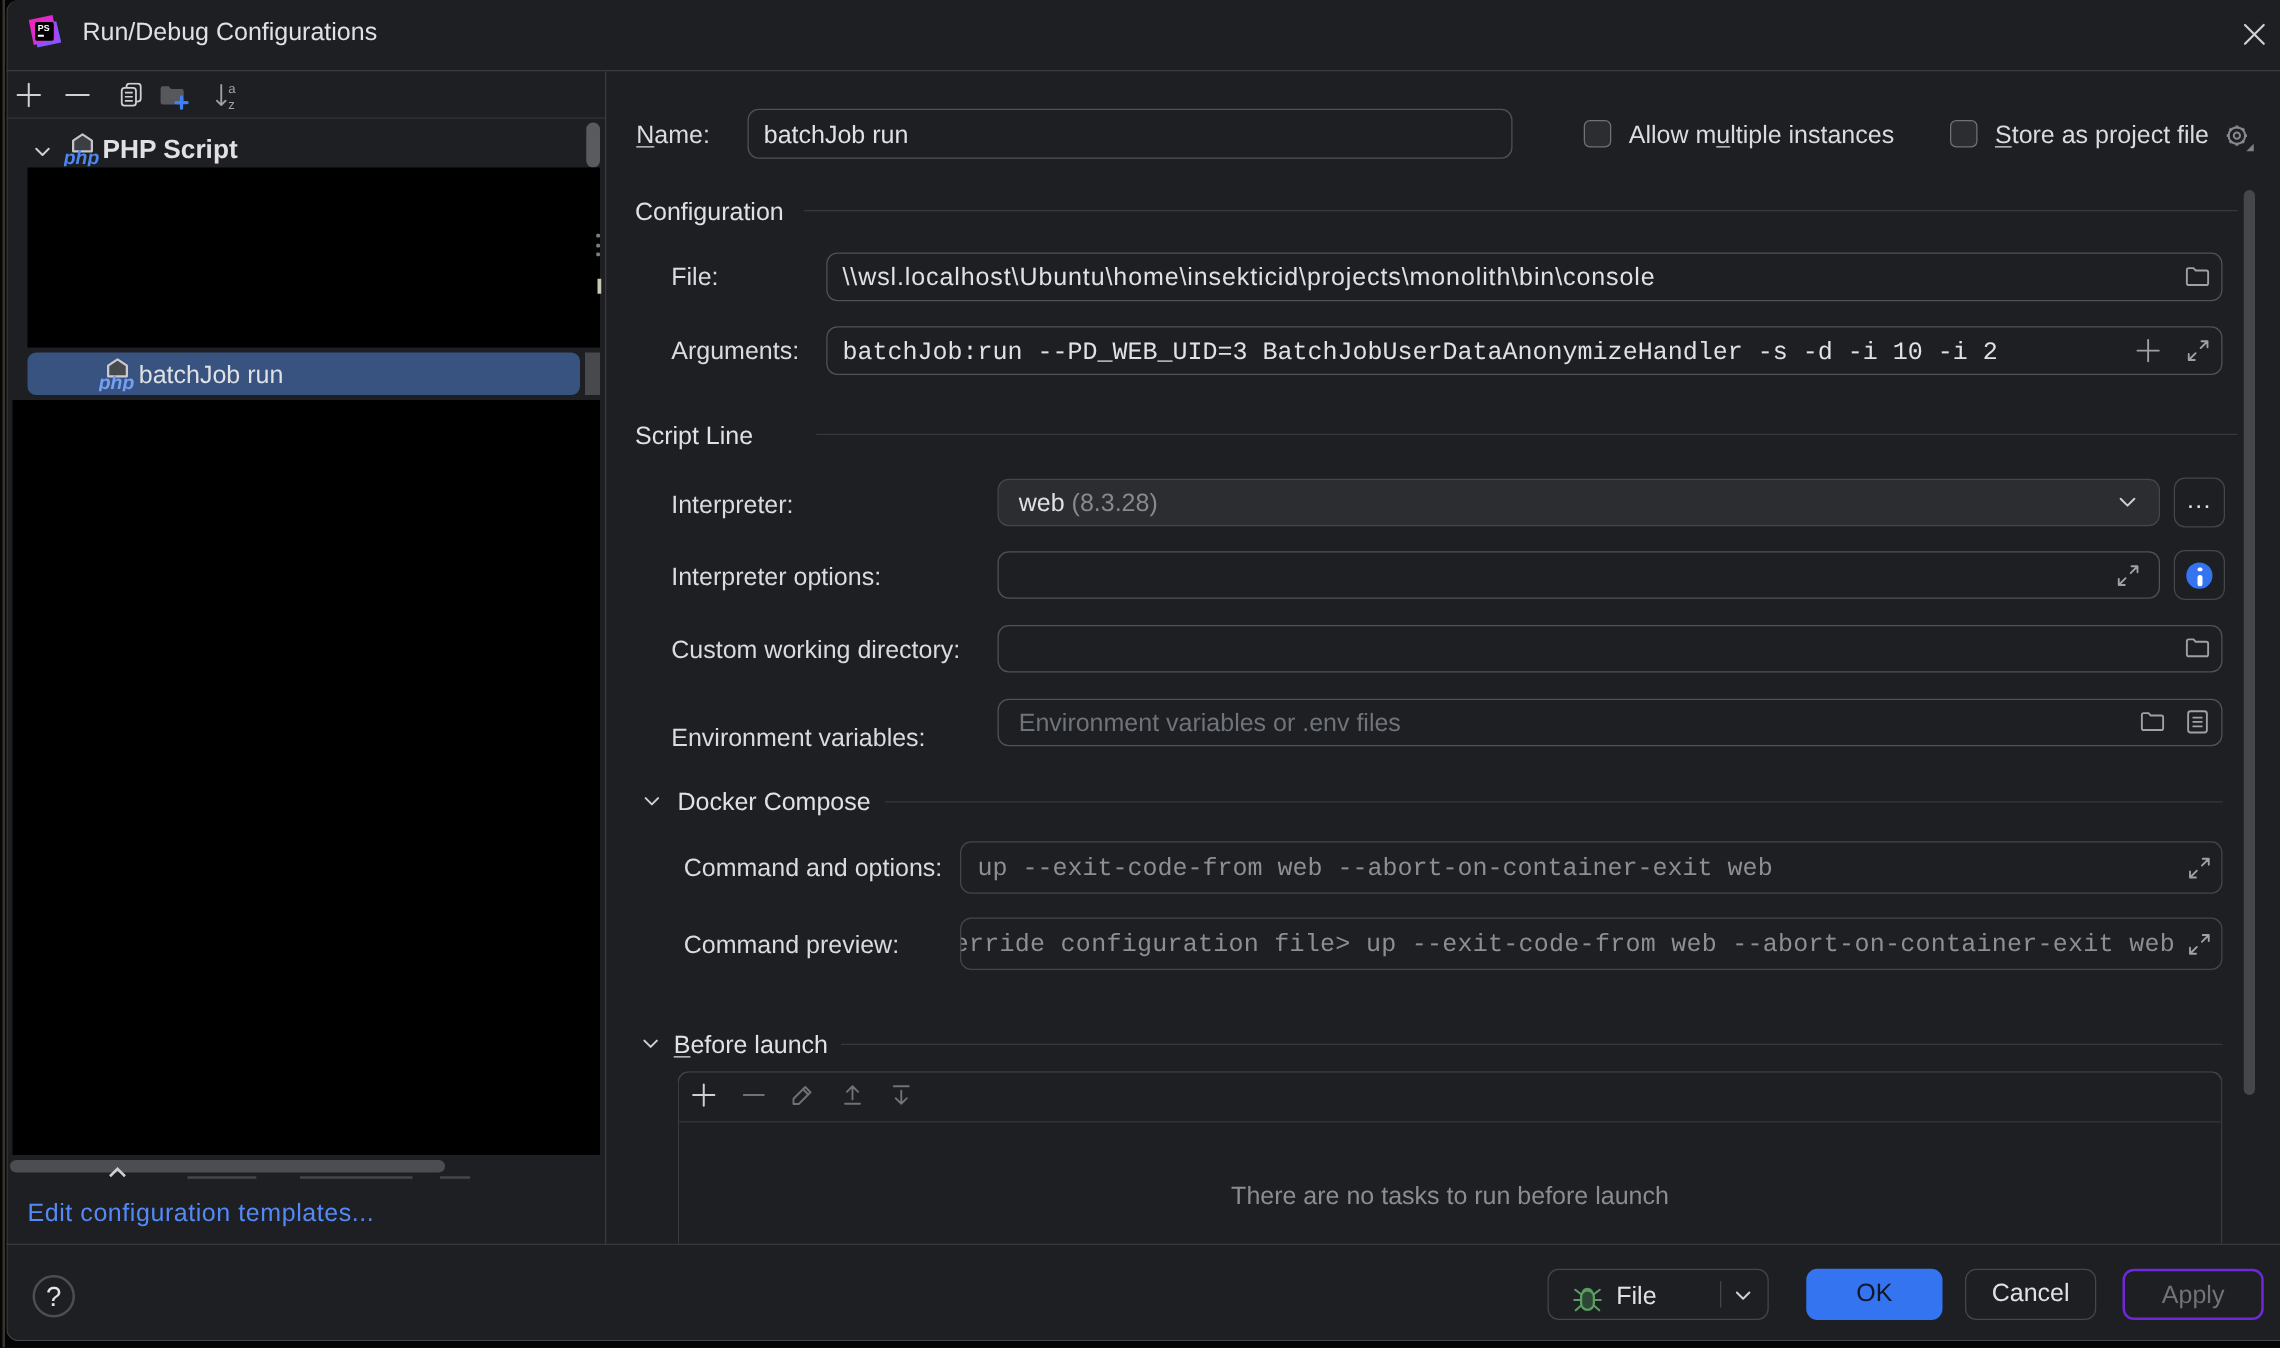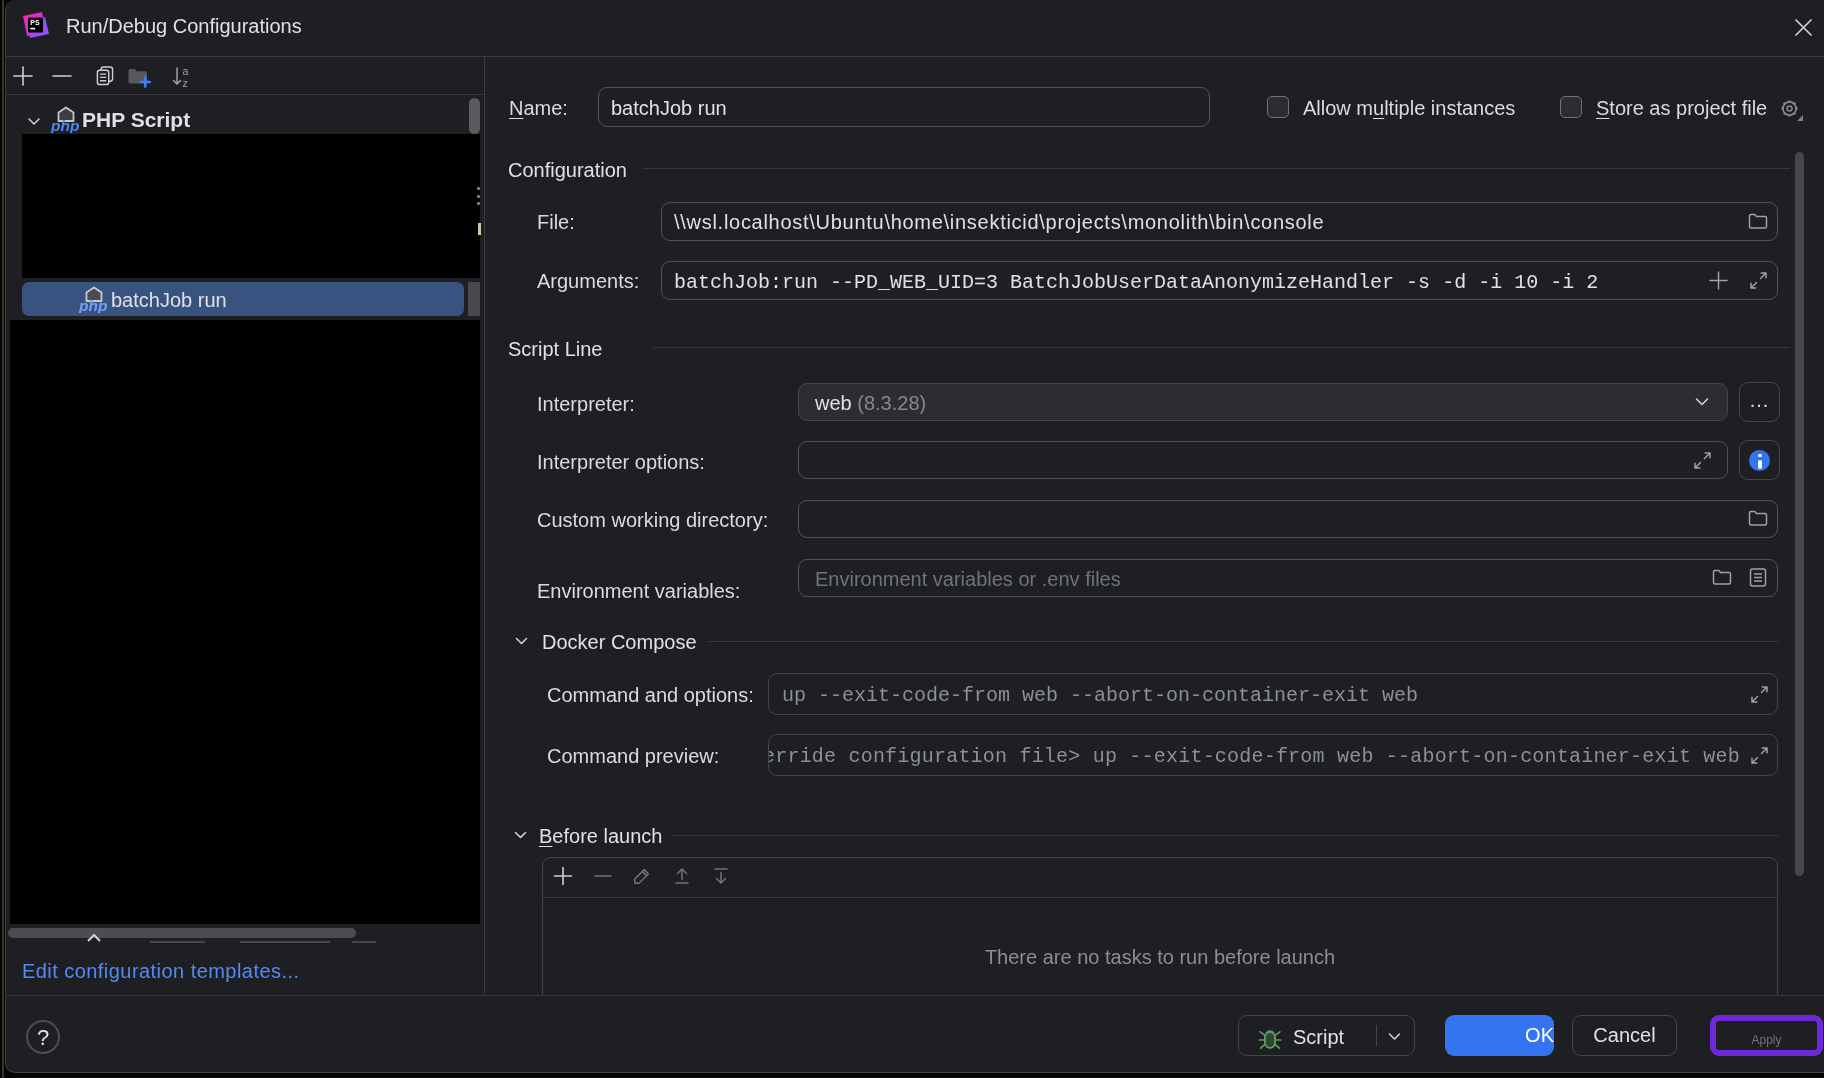"Script" div.abs { text: Script -> File }
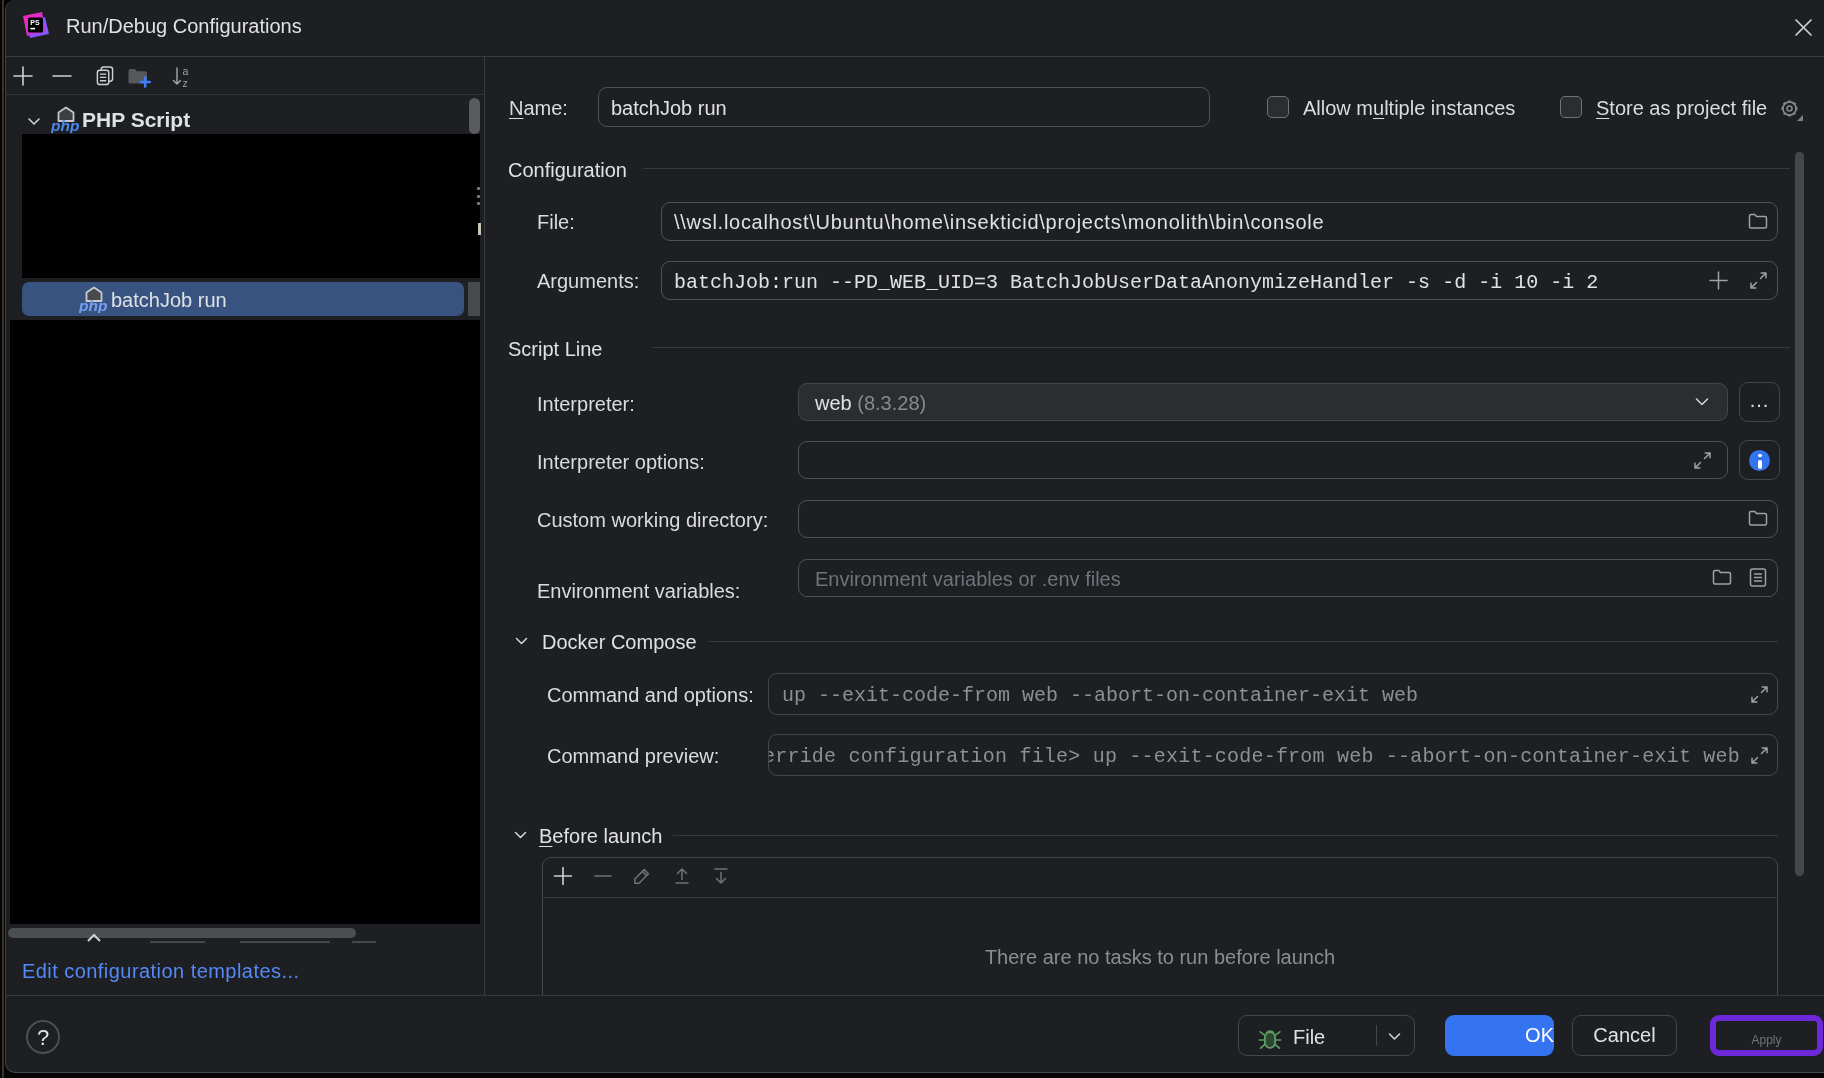"OK" div.abs { color: #ffffff -> #0f172a; text-align: right -> center }
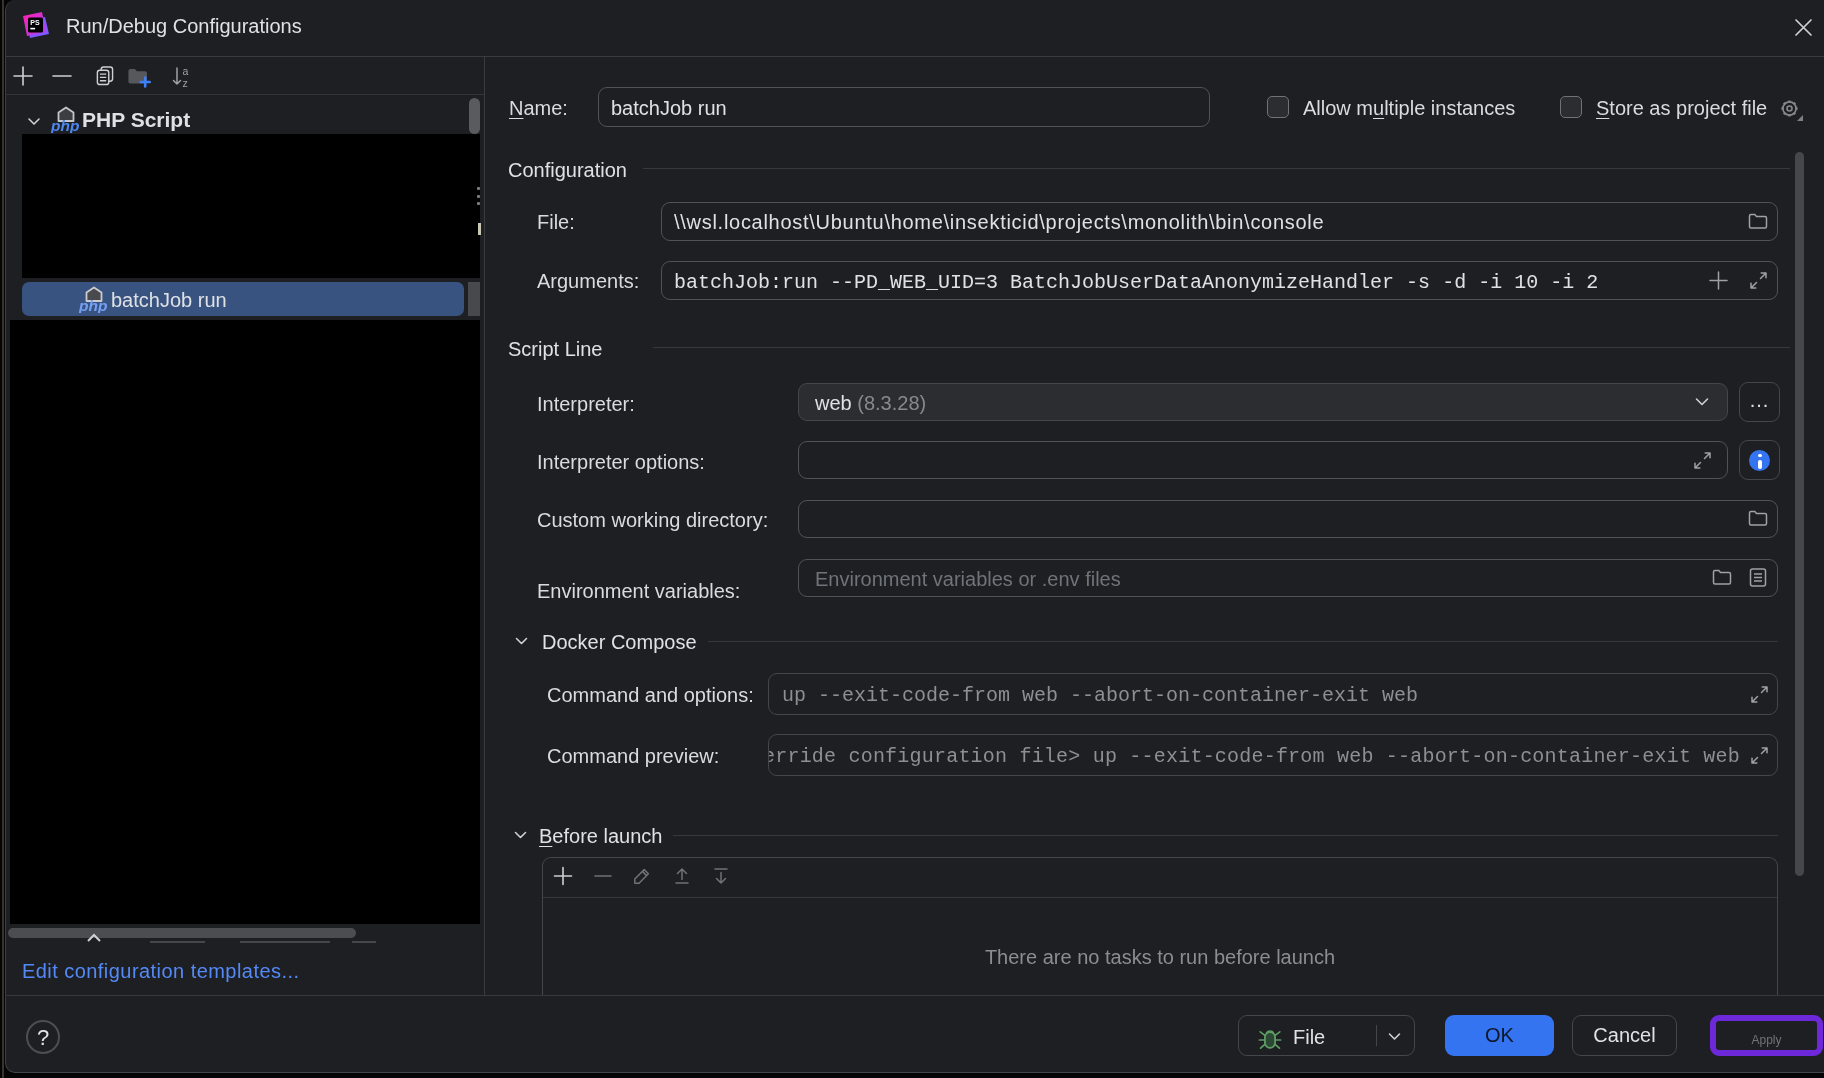"Apply" div.abs { border: 6px solid #6d28d9 -> 2px solid #6d28d9; font-size: 12px -> 20px; margin-left: 12px -> none }
